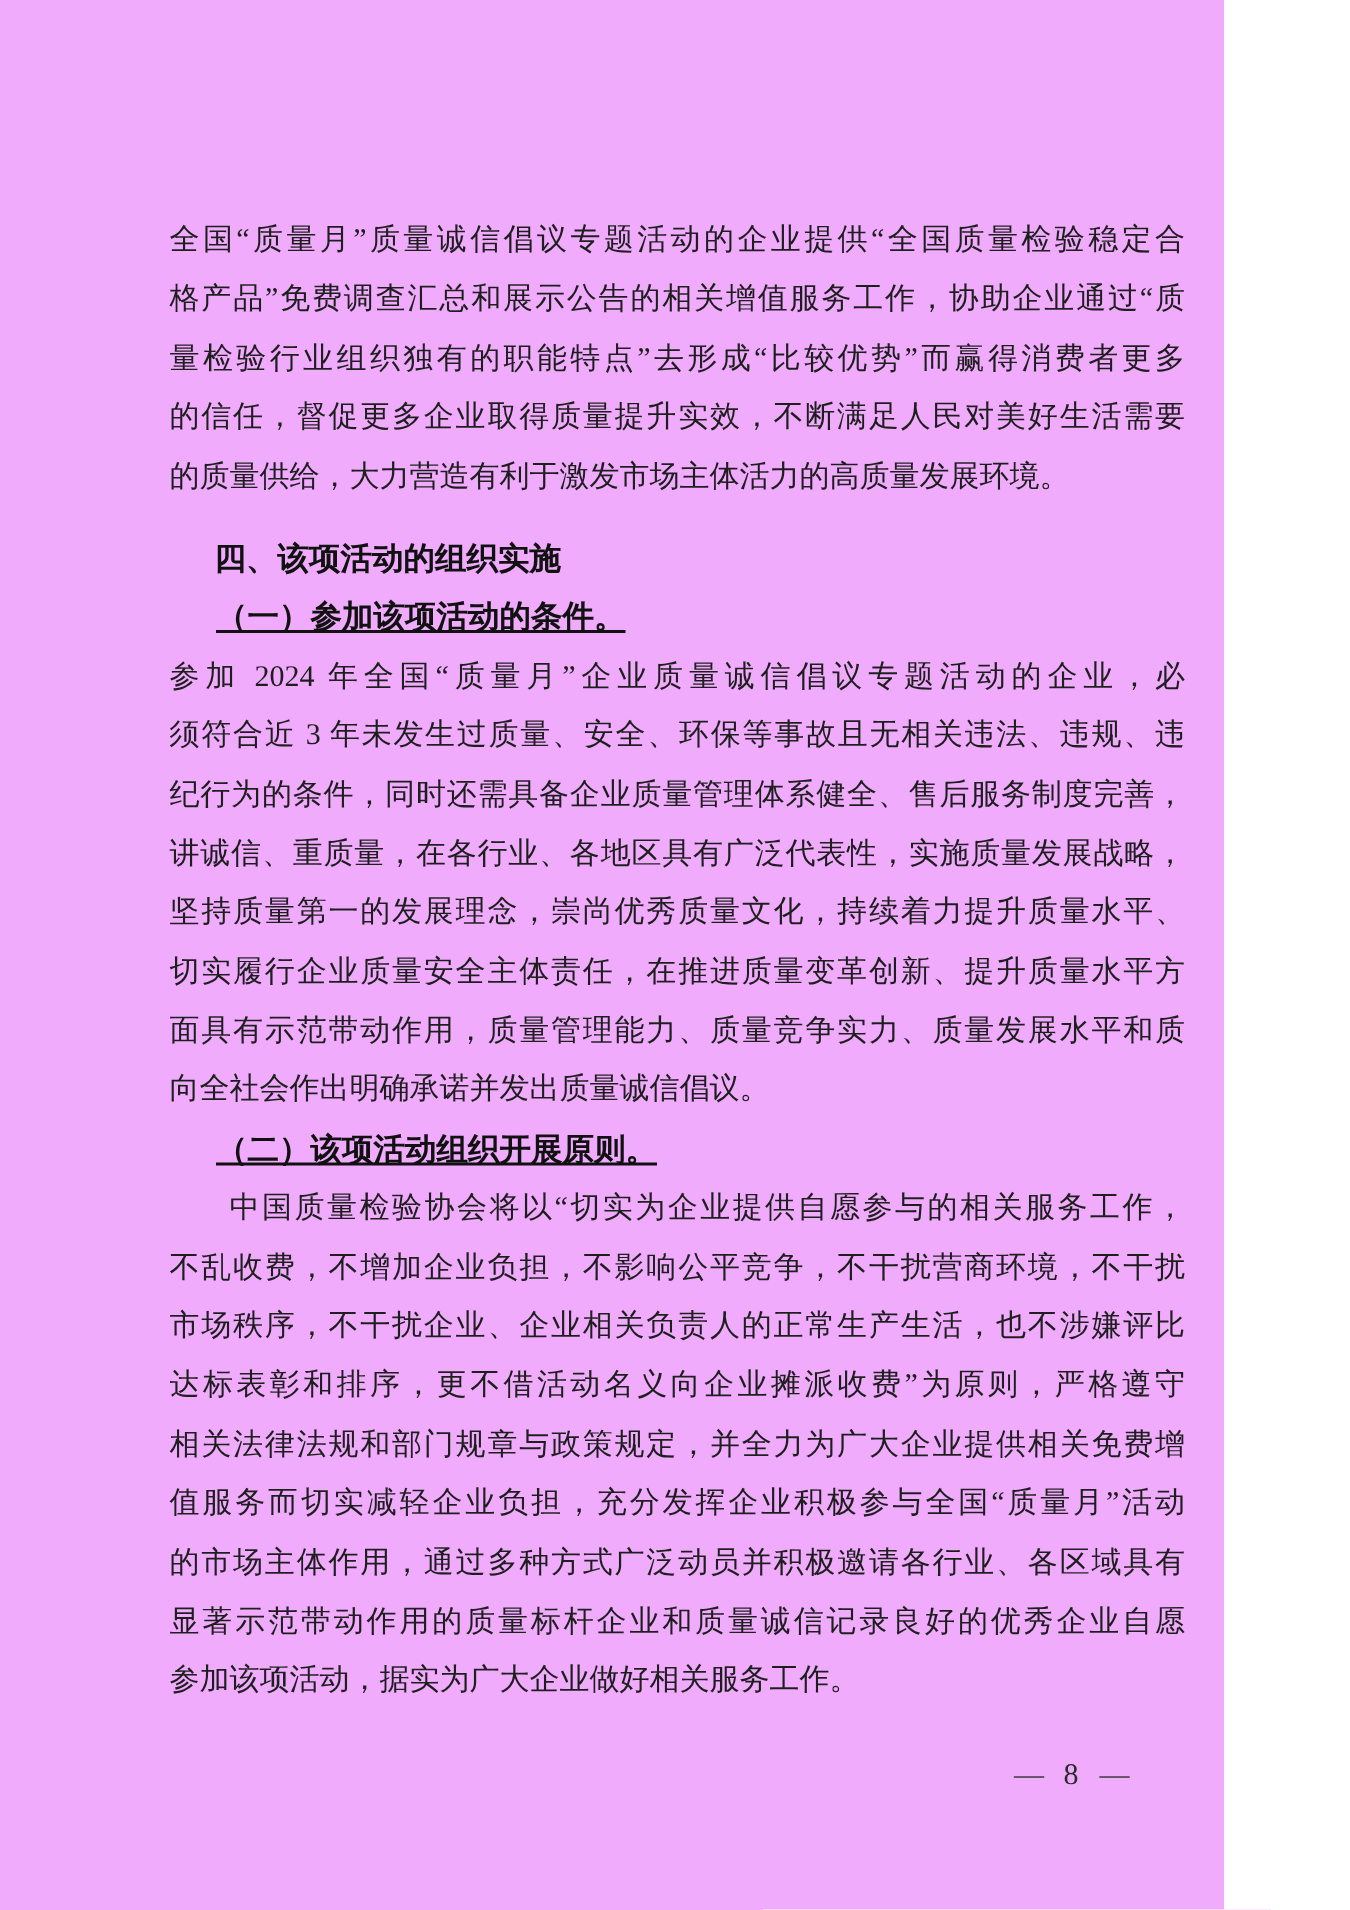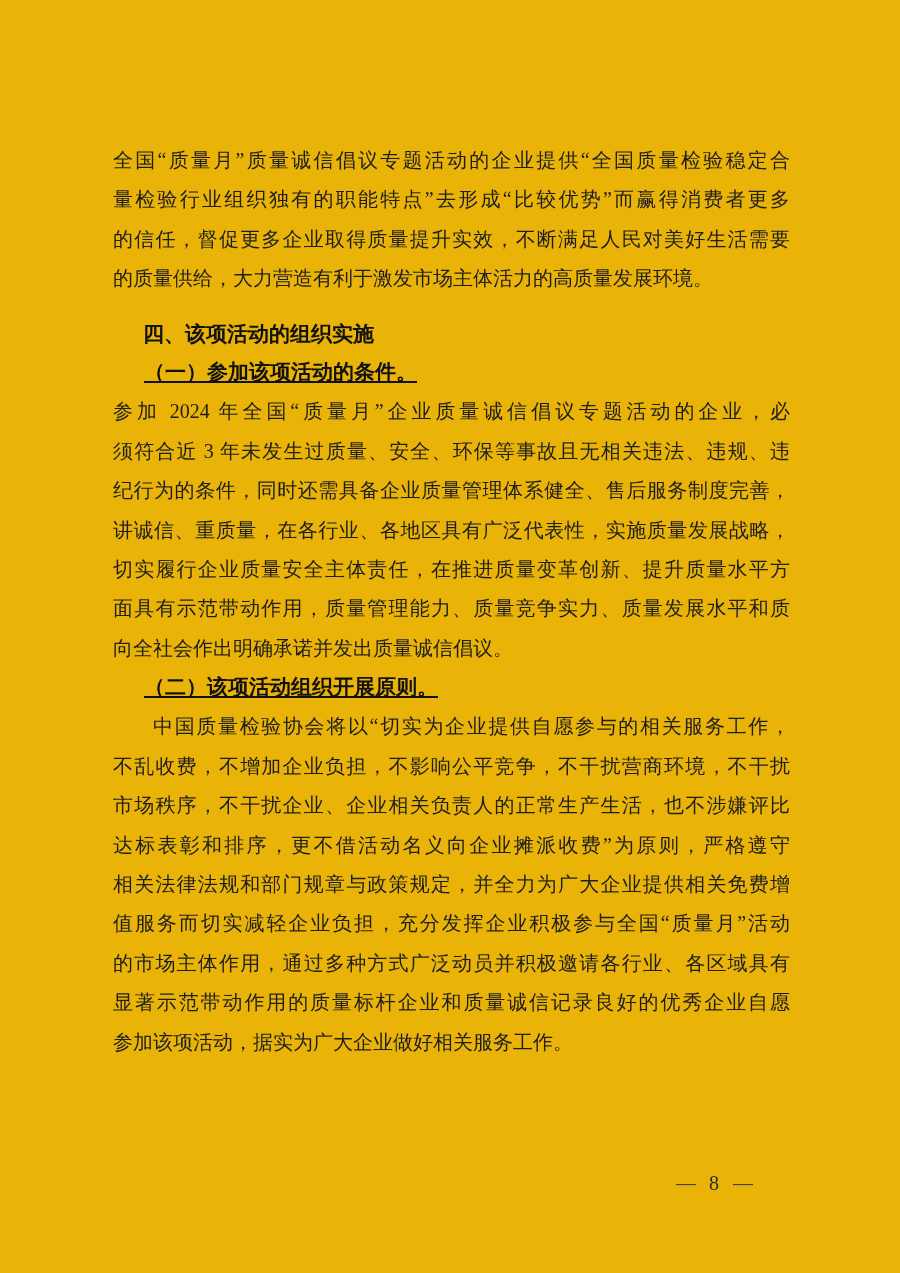"全国“质量月”质量诚信倡议专题活动的企业提供“全国质量检验稳定合" .page { background: #eab308 -> #f0abfc; width: 900px -> 816px }
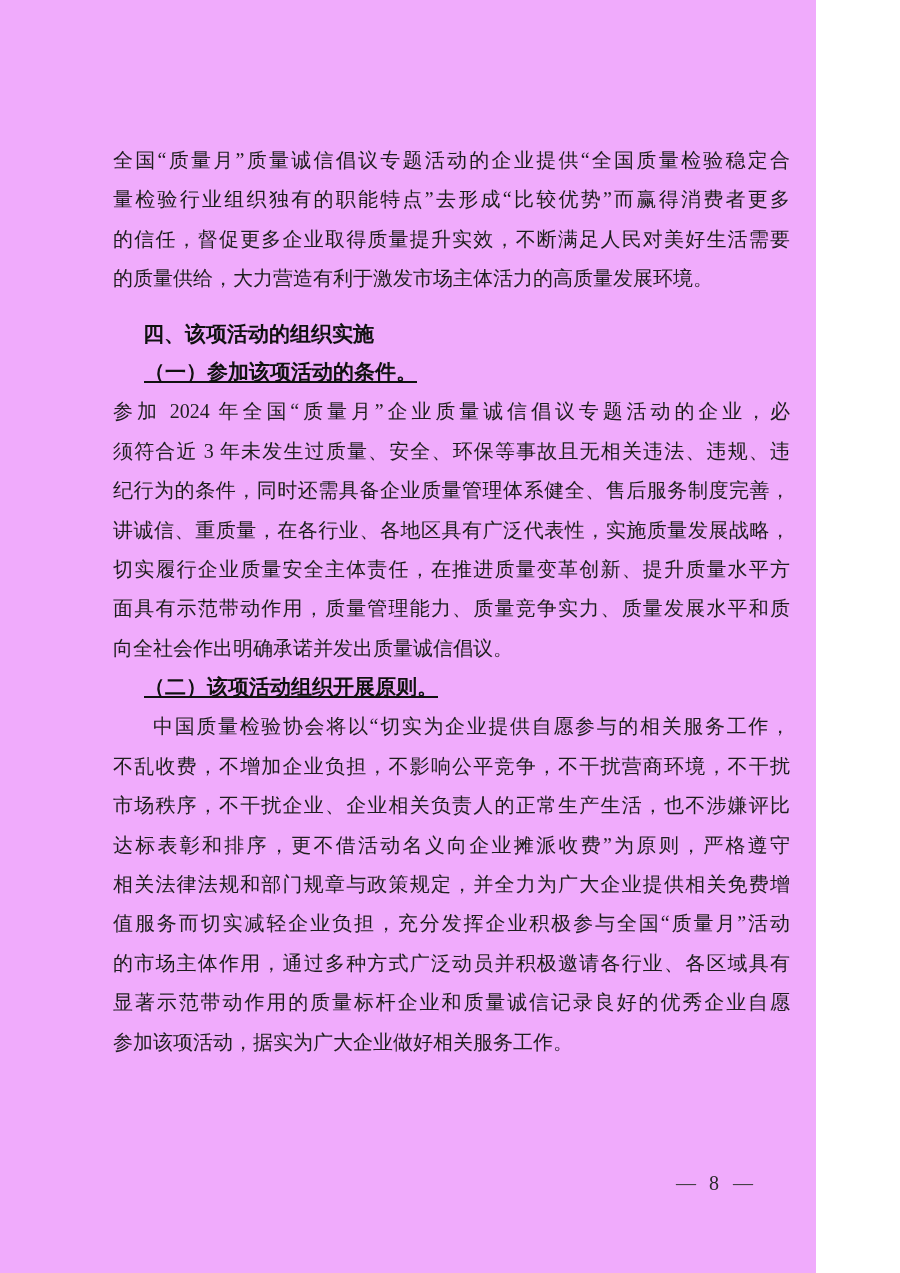"格产品”免费调查汇总和展示公告的相关增值服务工作，协助企业通过“质" div.line { html: none -> <div>格产品”免费调查汇总和展示公告的相关增值服务工作，协助企业通过“质</div> }
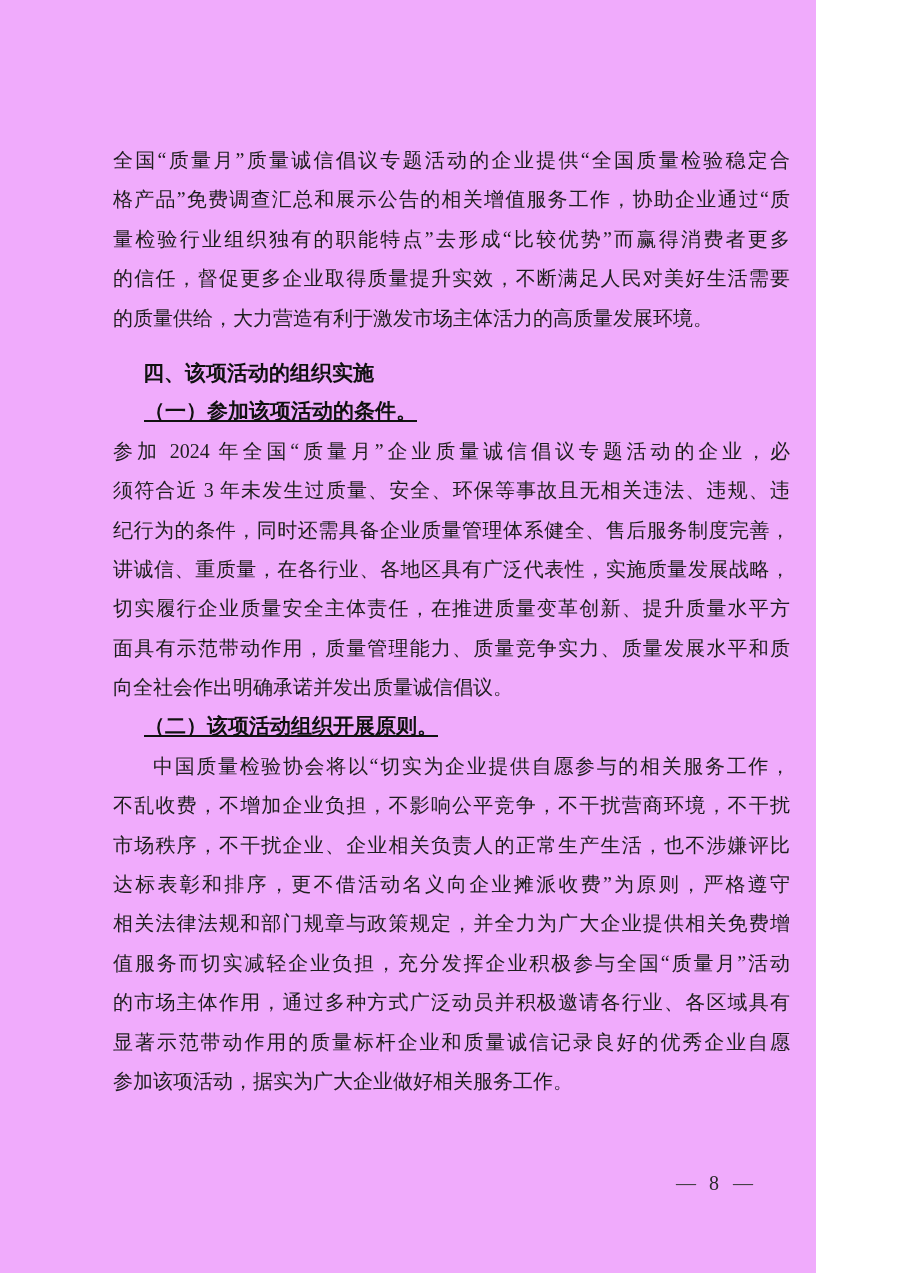"坚持质量第一的发展理念，崇尚优秀质量文化，持续着力提升质量水平、" div.line { html: none -> <div>坚持质量第一的发展理念，崇尚优秀质量文化，持续着力提升质量水平、</div> }
